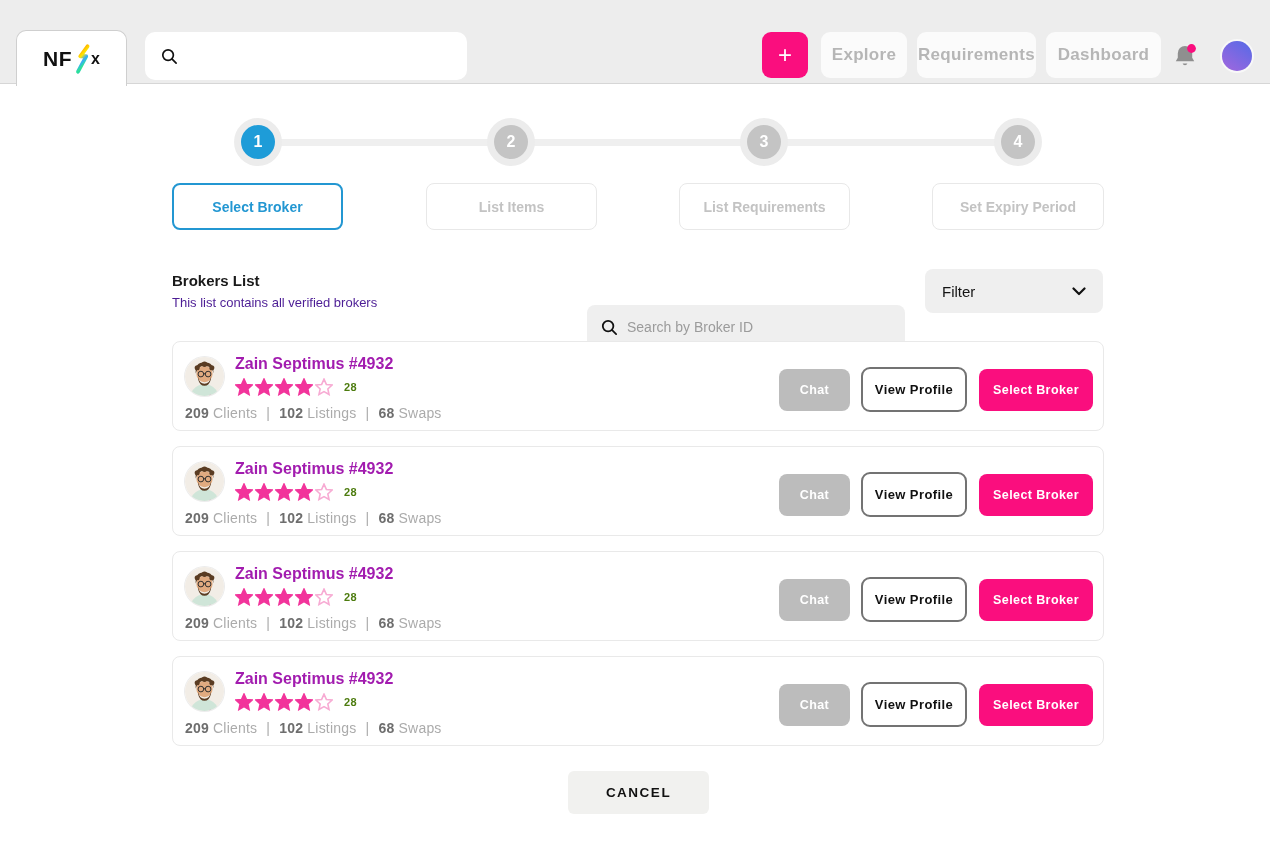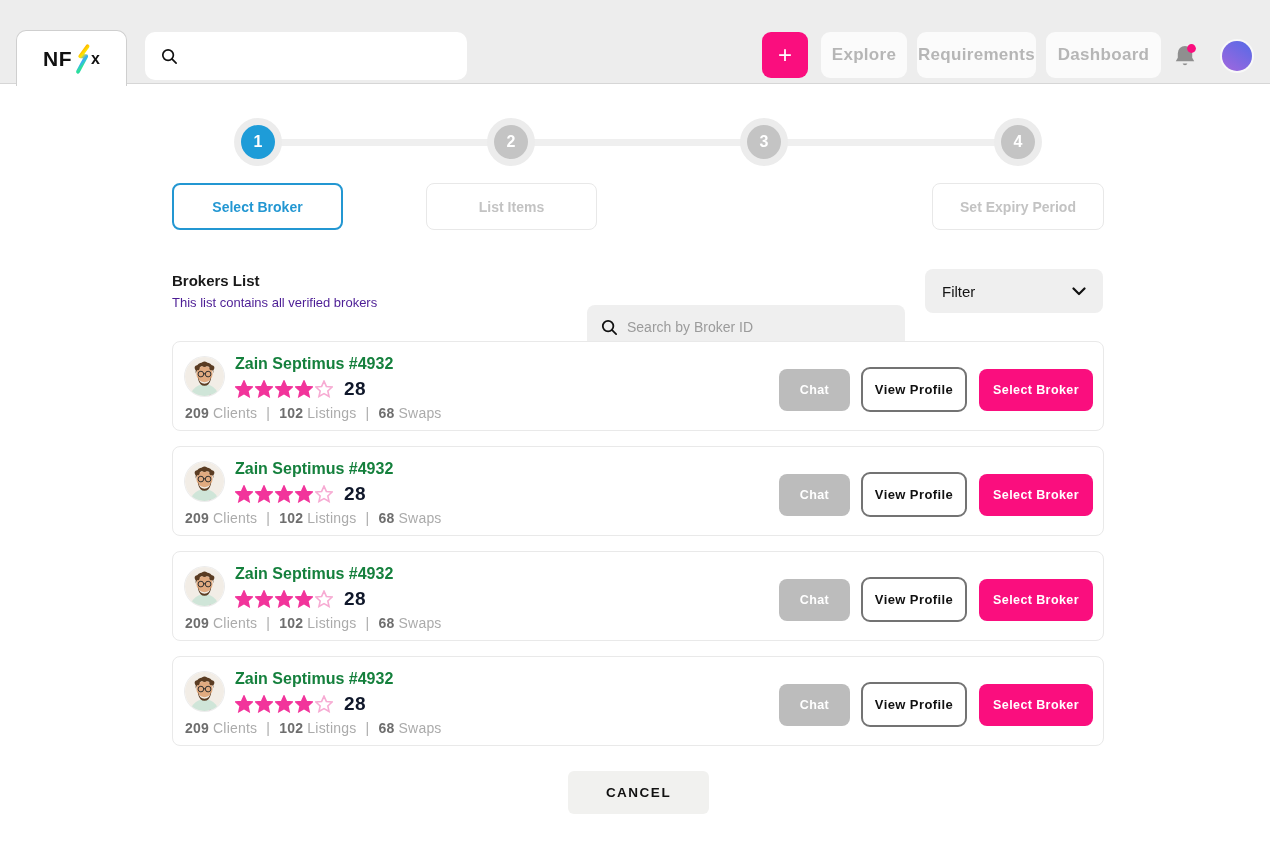"List Requirements" div.step-box { html: none -> <div>List Requirements</div> }
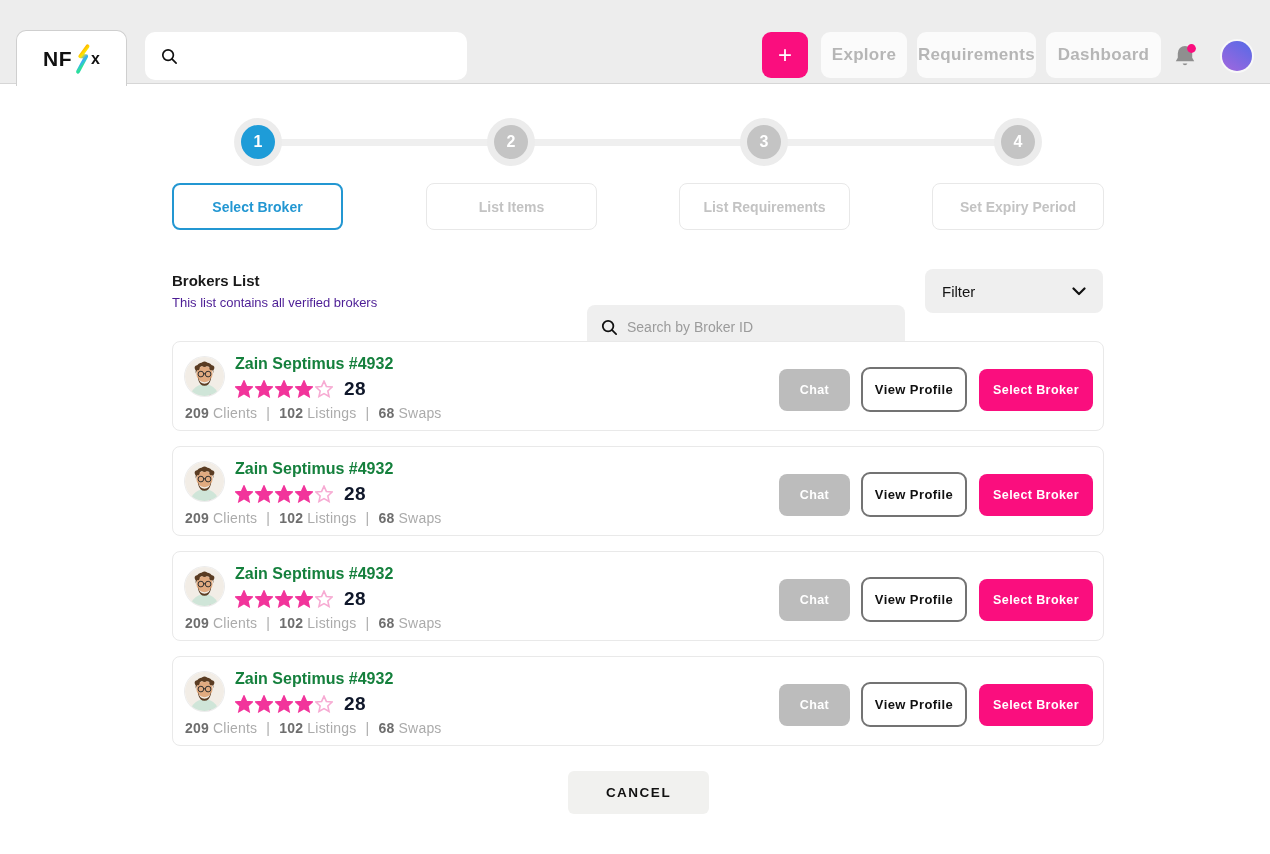"Zain Septimus #4932" .card .bname { color: #15803d -> #a21caf }
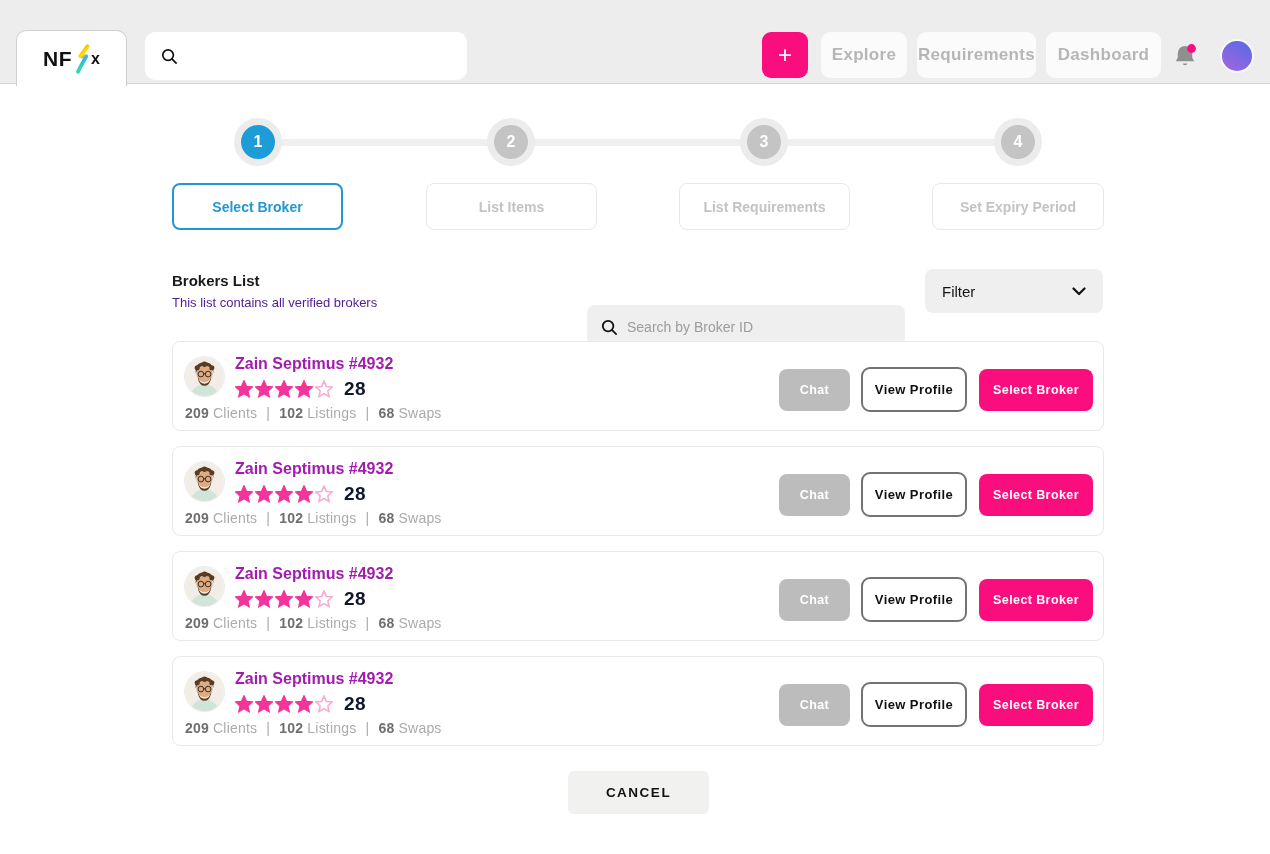"28" .rating-count { color: #0f172a -> #4d7c0f; font-size: 19px -> 11px }
